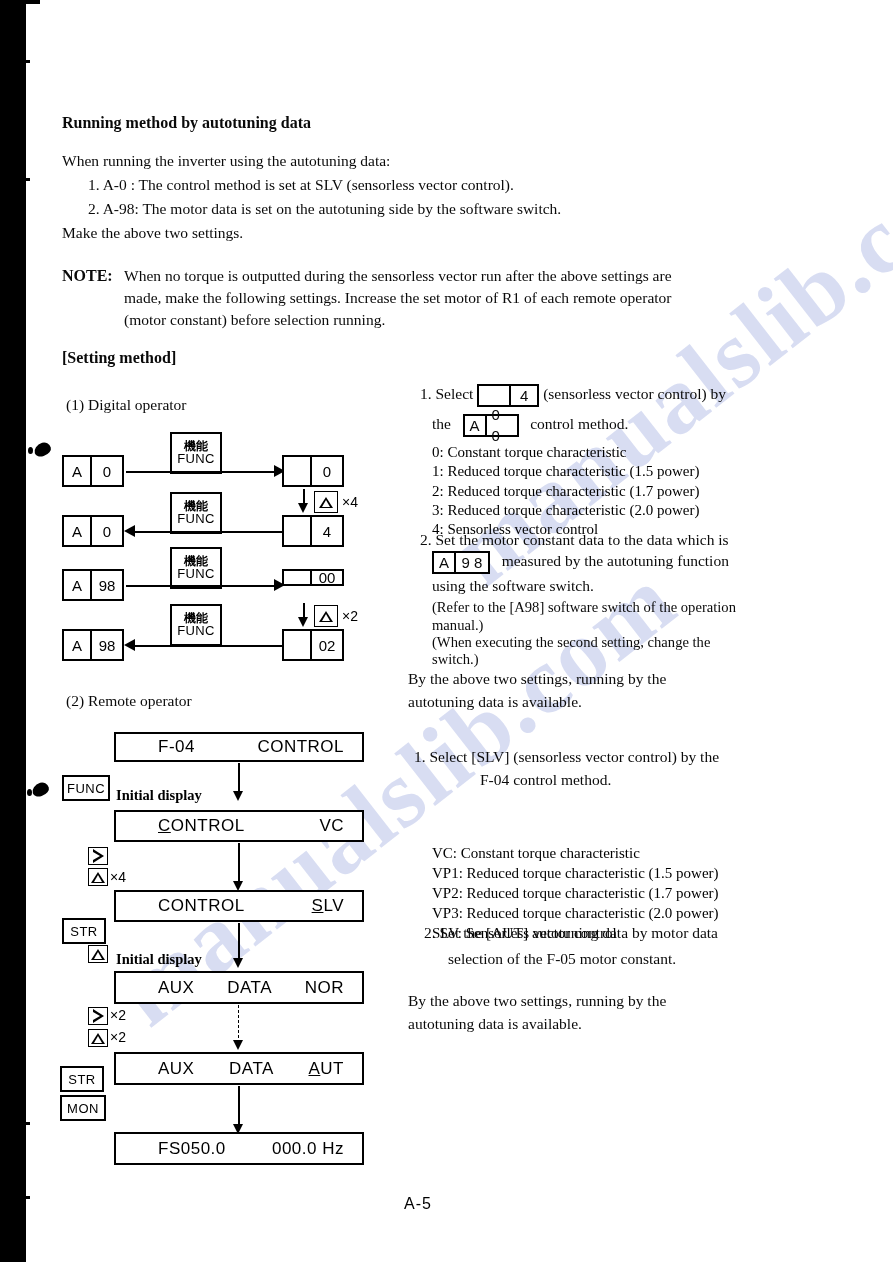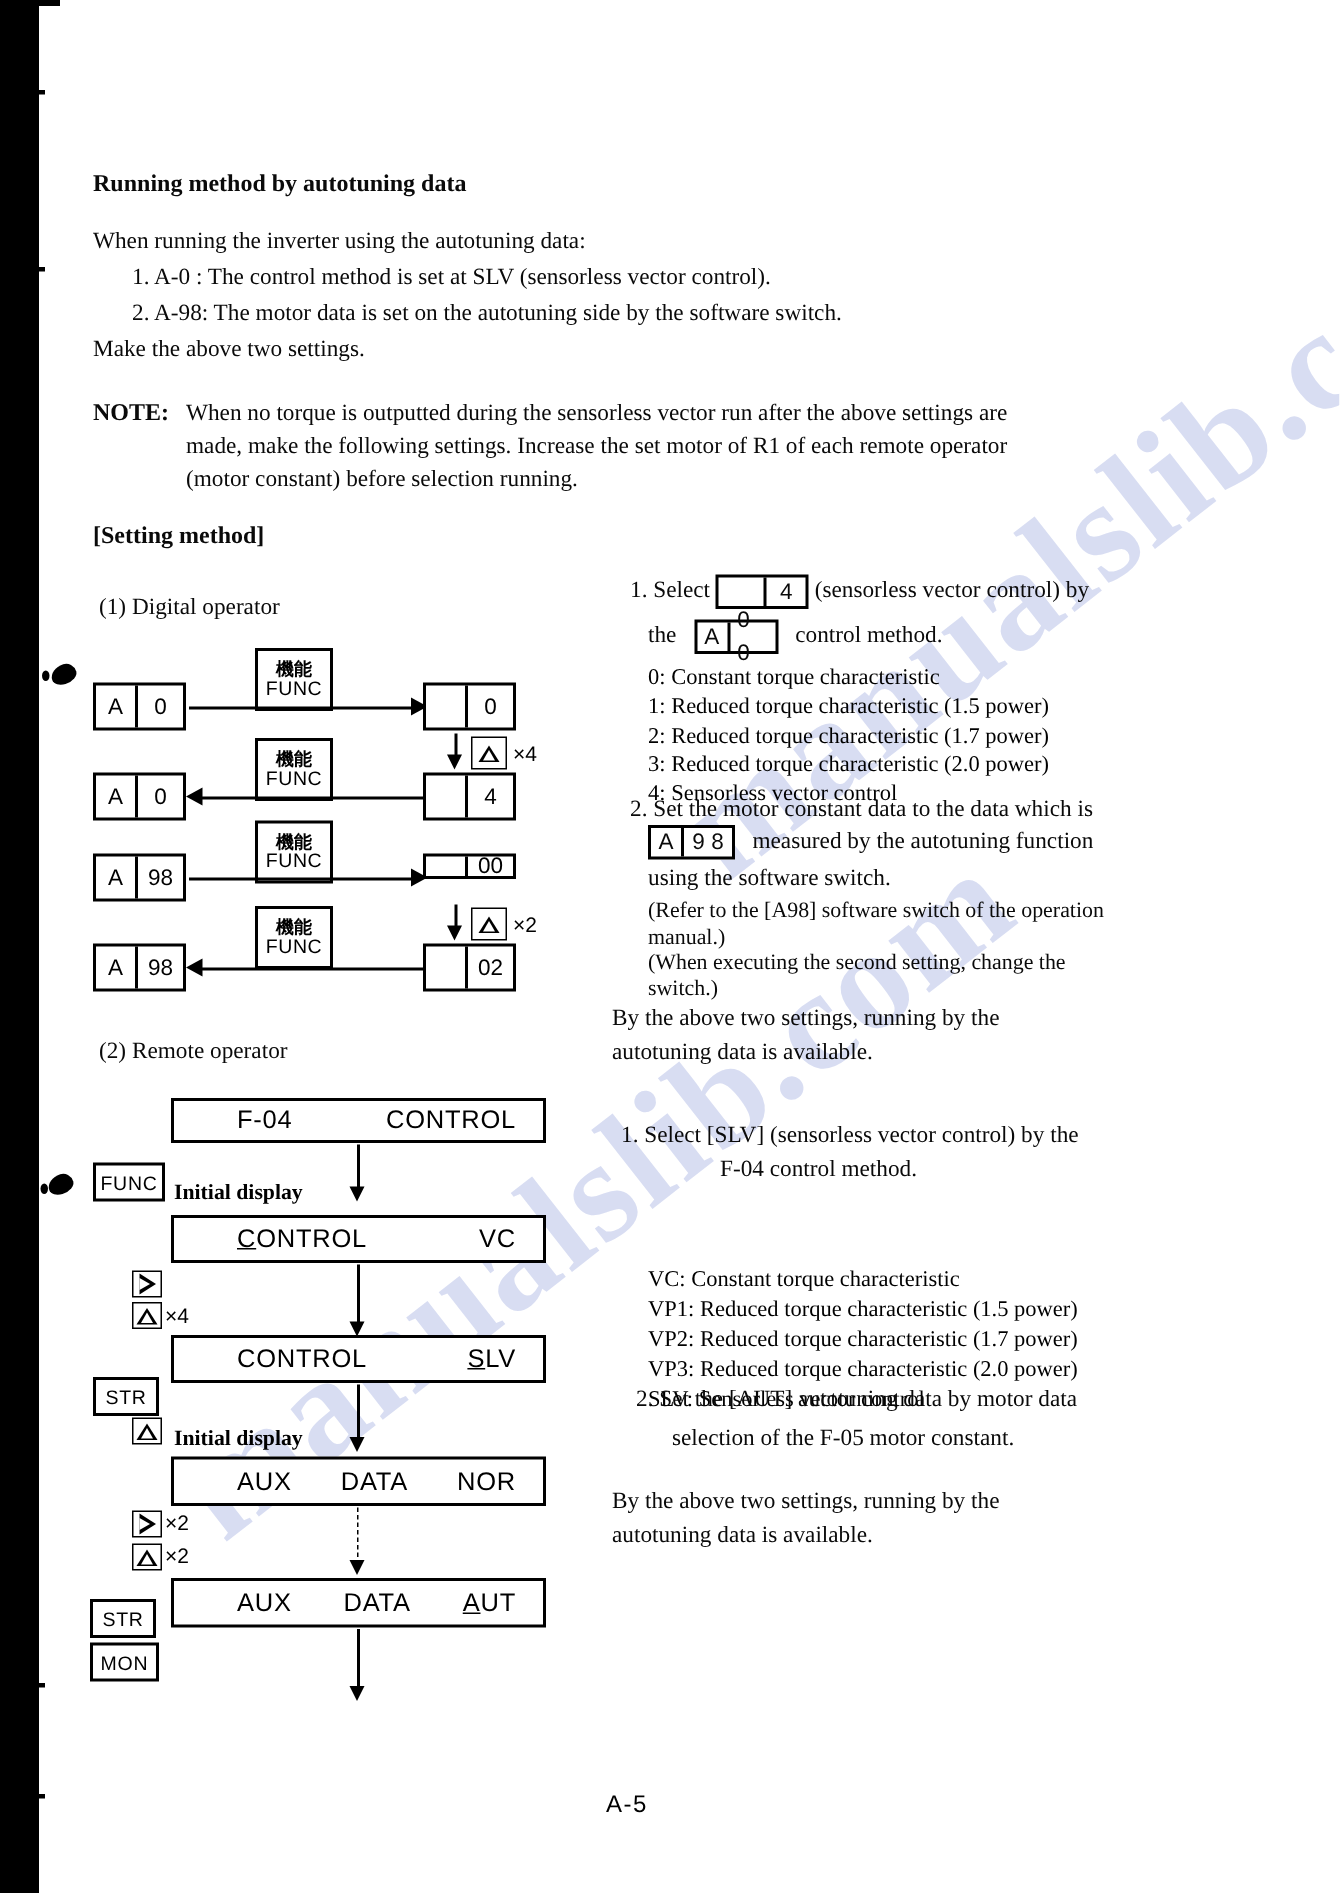"FS050.0" div.lcd { html: none -> <div> <span>FS050.0</span> <span>000.0 Hz</span> </div> }
